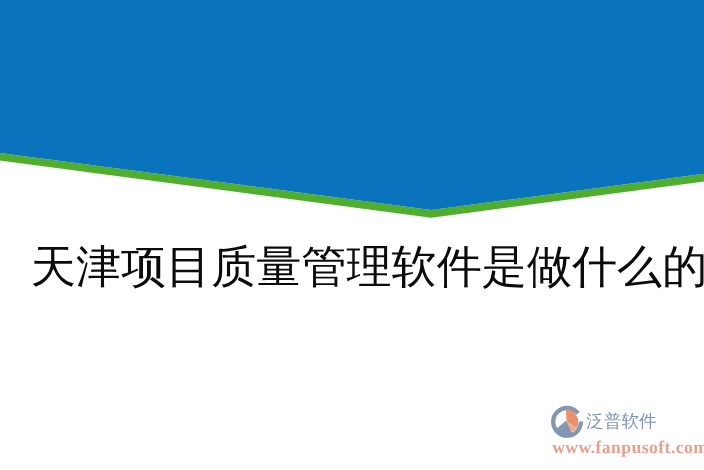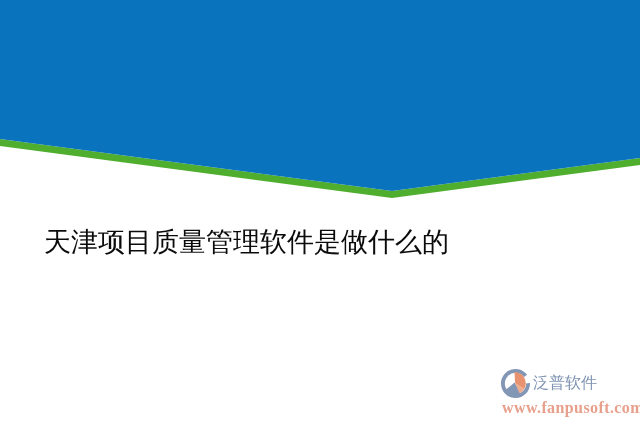"天津项目质量管理软件是做什么的" #title { font-size: 27px -> 41px; left: 44px -> 28px }
